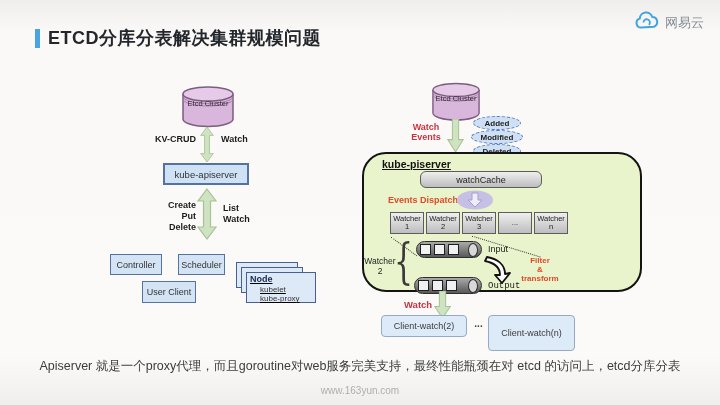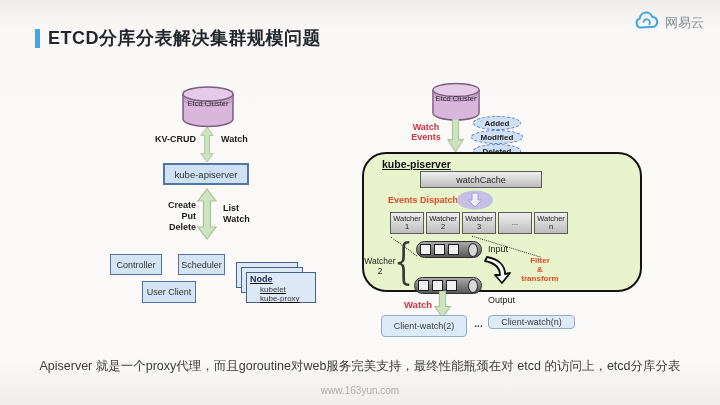"watchCache" div.abs { border-radius: none -> 6px }
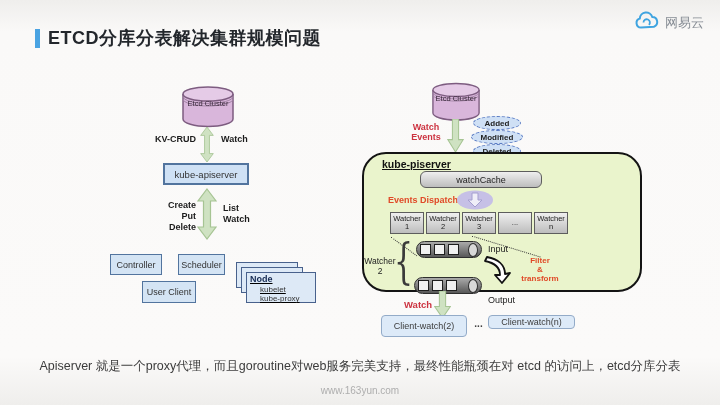"Output" div.abs { font-family: none -> Liberation Mono, monospace; top: 141px -> 127px }
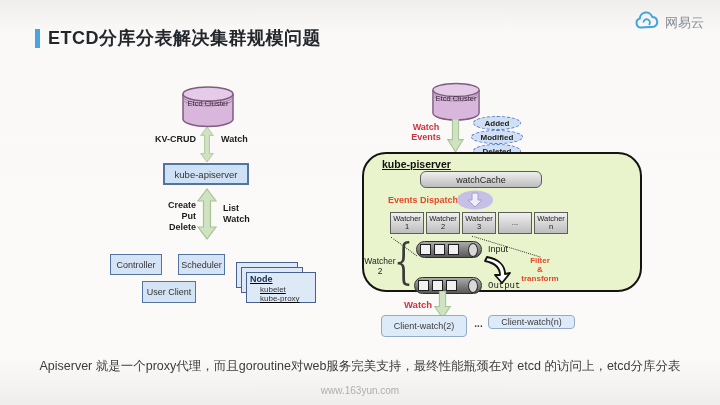"Client-watch(n)" div.abs { height: 14px -> 36px }
